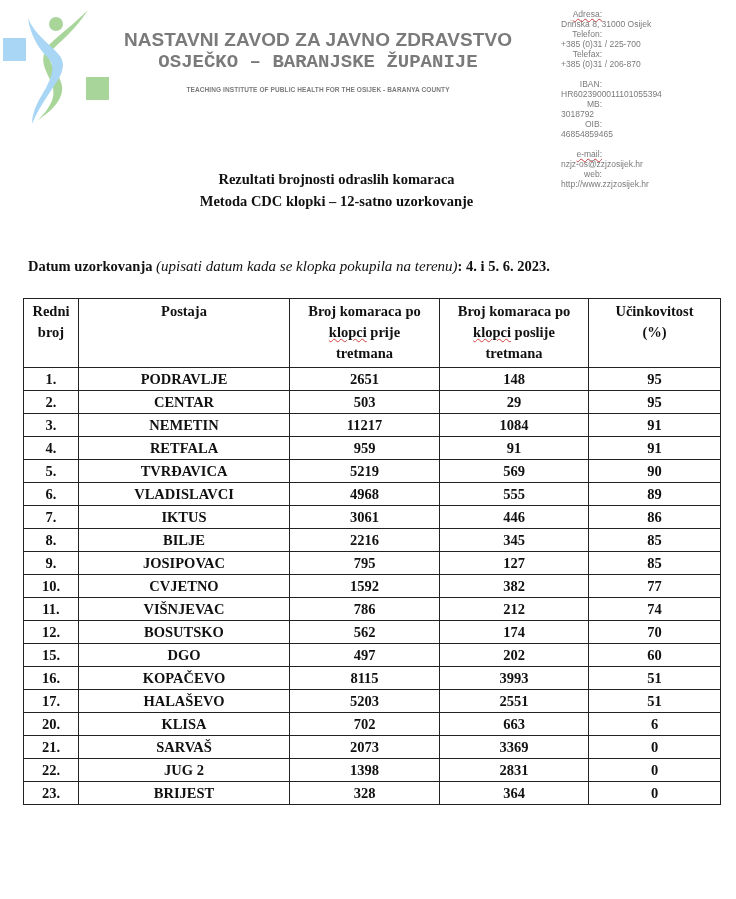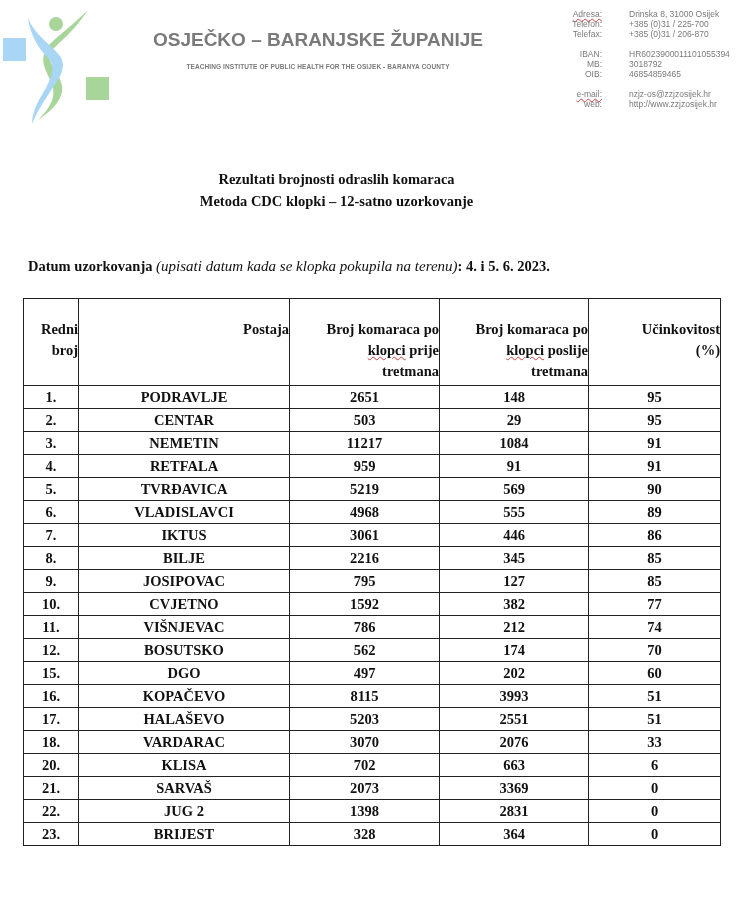"Adresa:" .contact .row { flex-direction: none -> column }
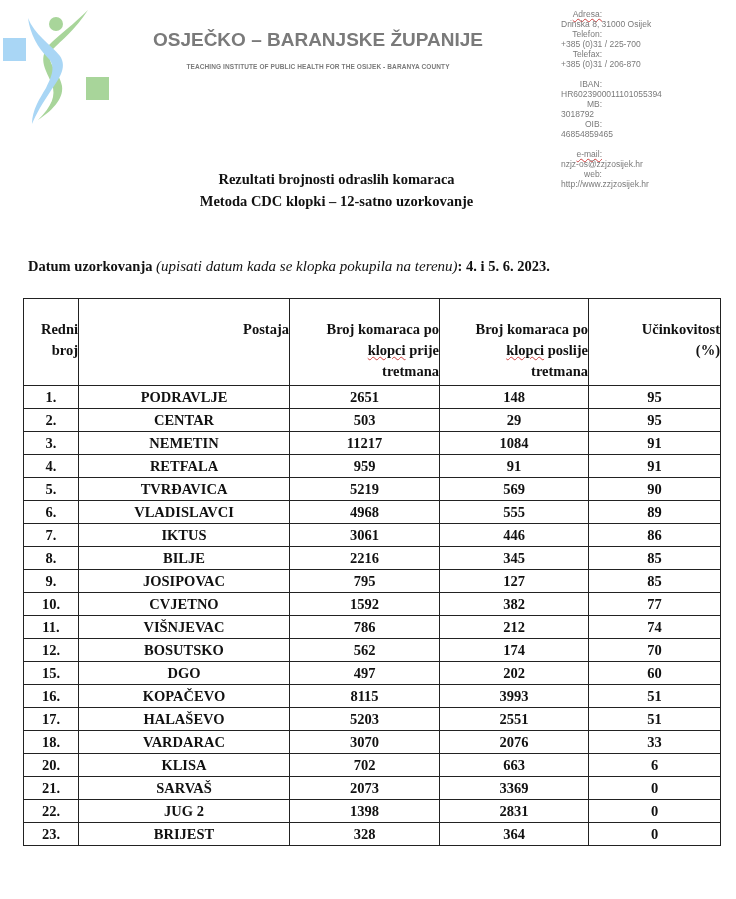"NASTAVNI ZAVOD ZA JAVNO ZDRAVSTVO" div.l1 { html: none -> <div>NASTAVNI ZAVOD ZA JAVNO ZDRAVSTVO</div> }
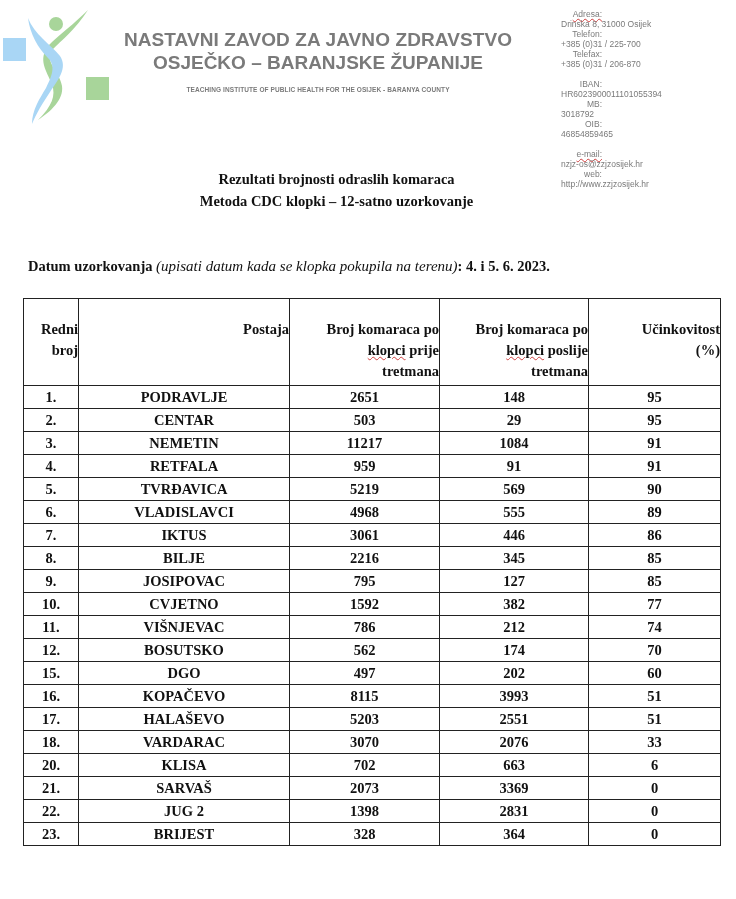"OSJEČKO – BARANJSKE ŽUPANIJE" .org .l2 { font-family: none -> Liberation Mono, monospace }
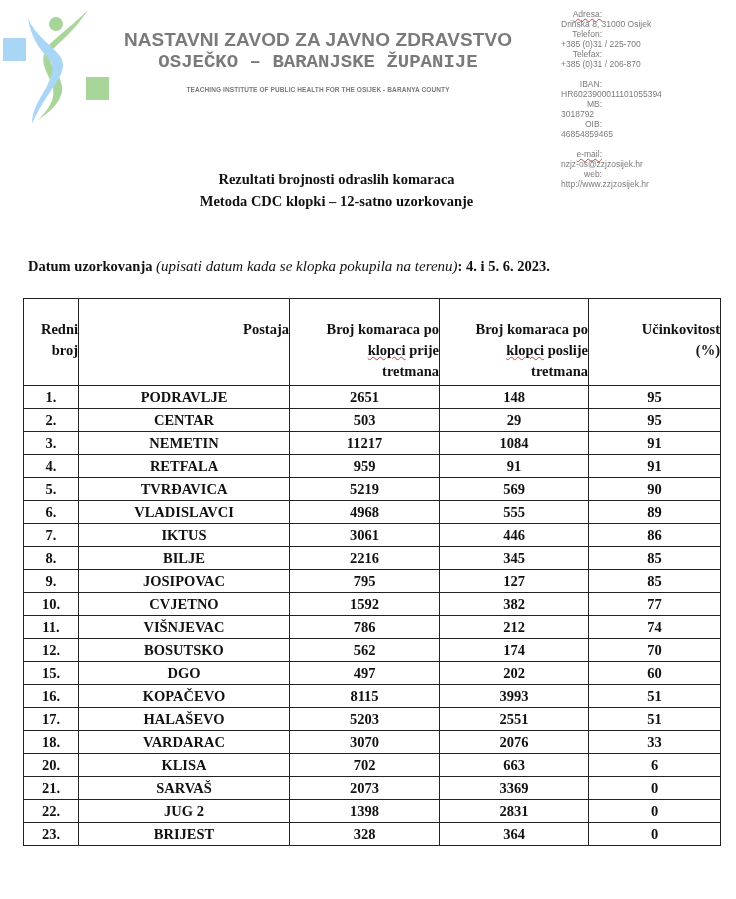"Redni" th { padding-top: 20px -> 2px; text-align: right -> none }
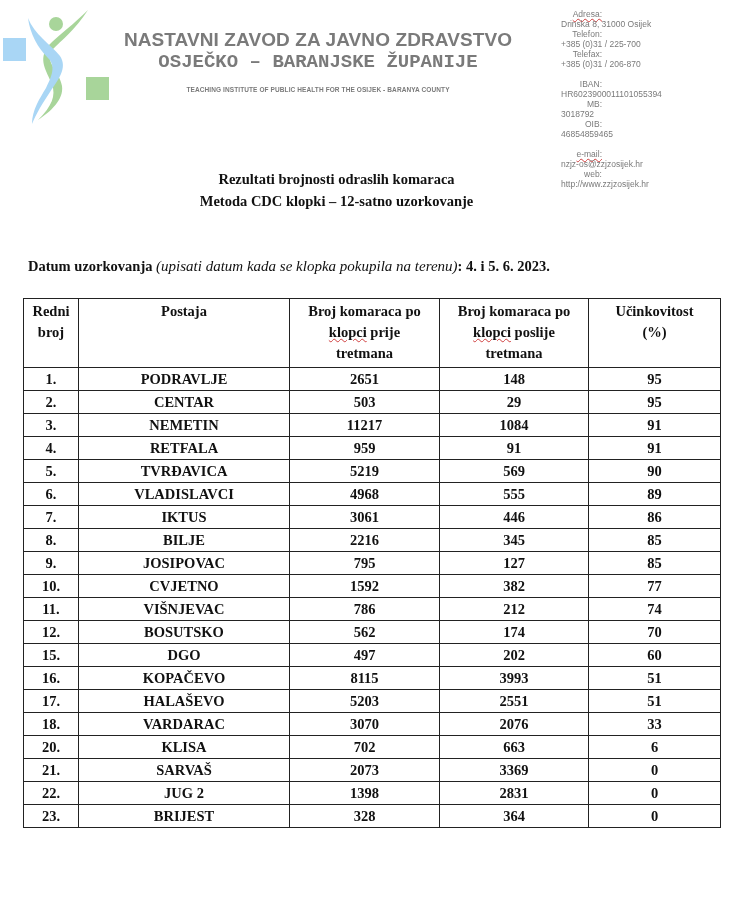"18." tr { html: <tr> <td>18.</td> <td>VARDARAC</td> <td>3070</td> <td>2076</td> <td>33</td> </tr> -> none }
